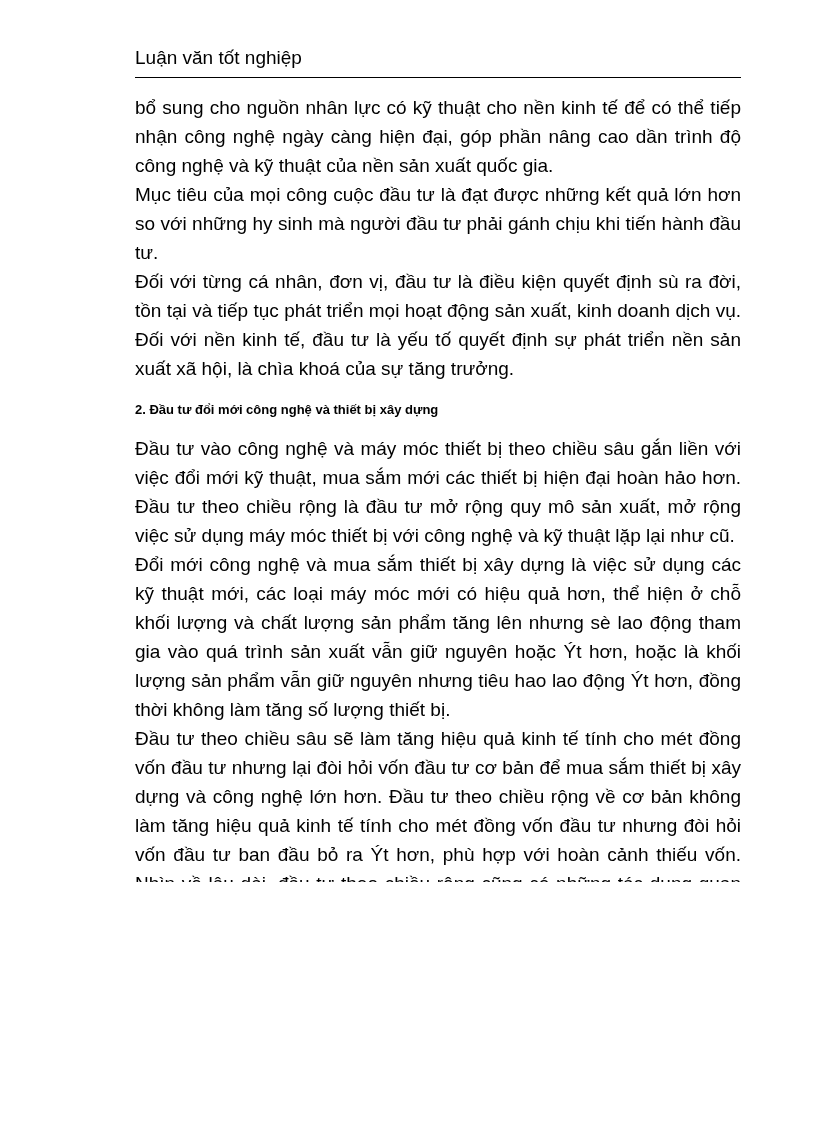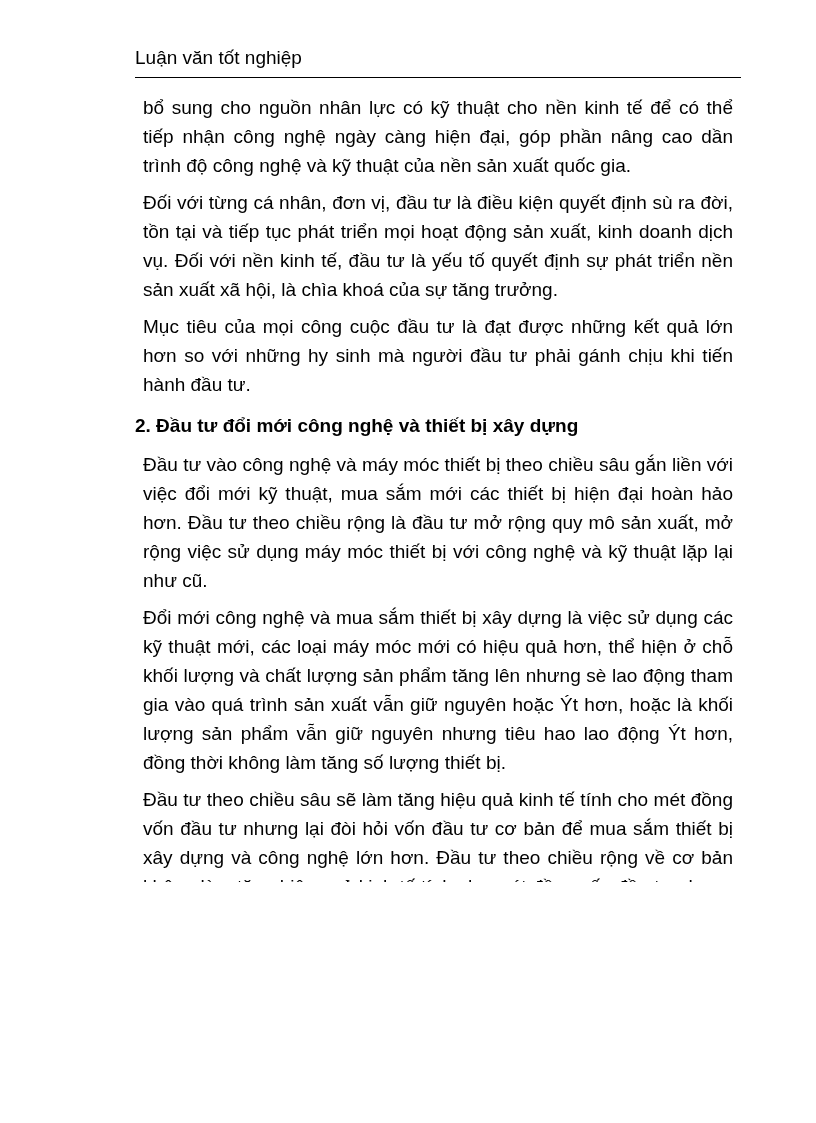"bổ sung cho nguồn nhân" .body-text p { margin: 8px -> 0 }
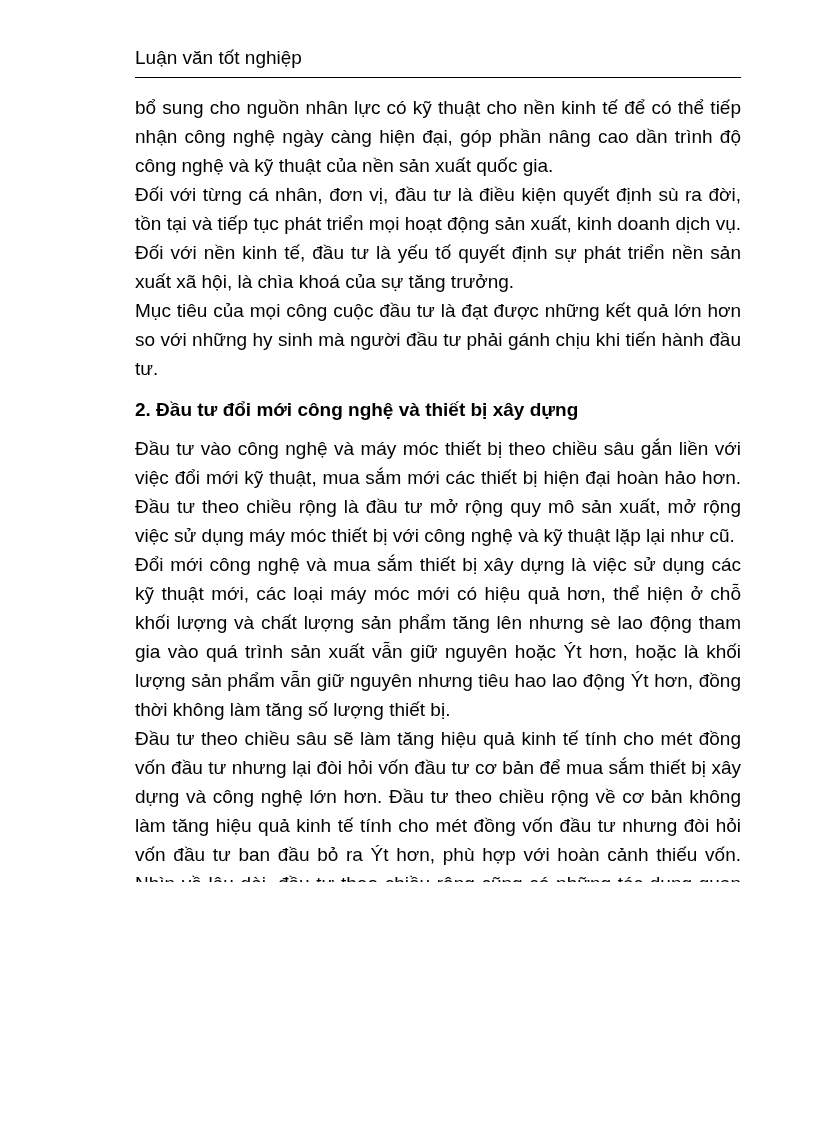"Đối với từng cá nhân," p { order: before "Mục tiêu của mọi công" -> after "Mục tiêu của mọi công" }
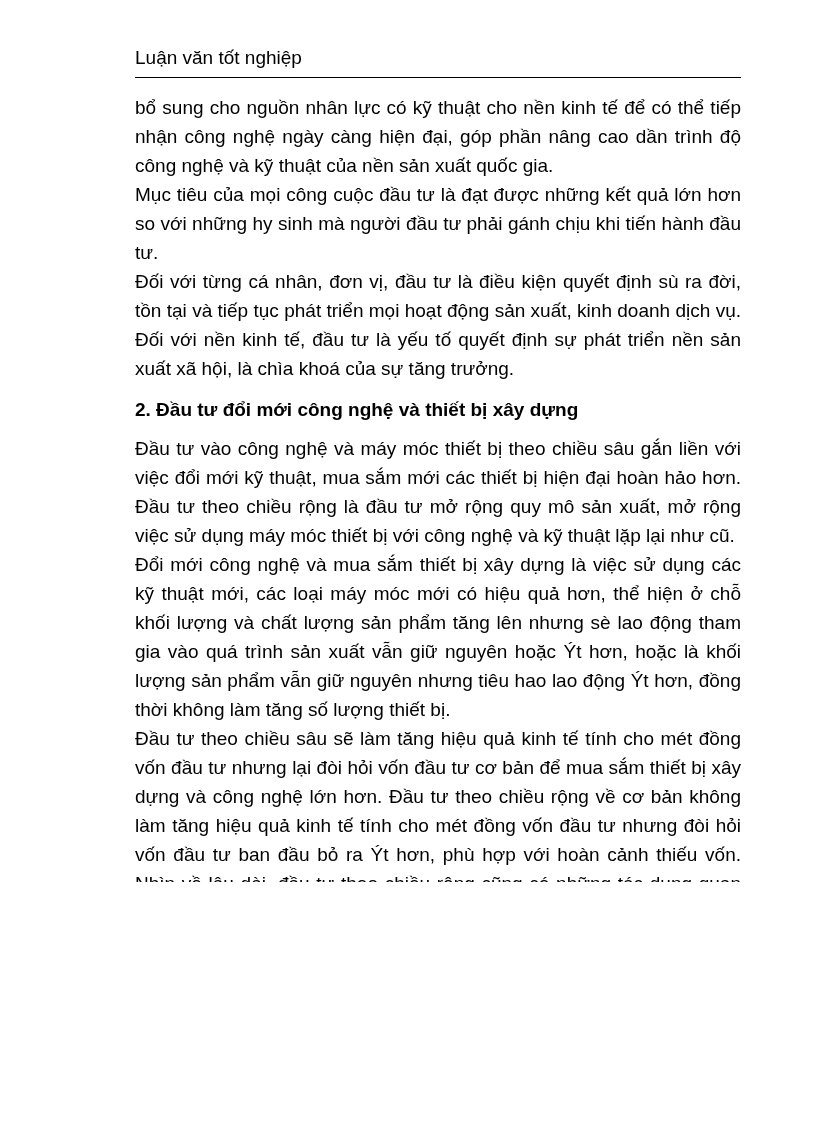"2. Đầu tư đổi mới" .section-heading { font-size: 19px -> 13px }
